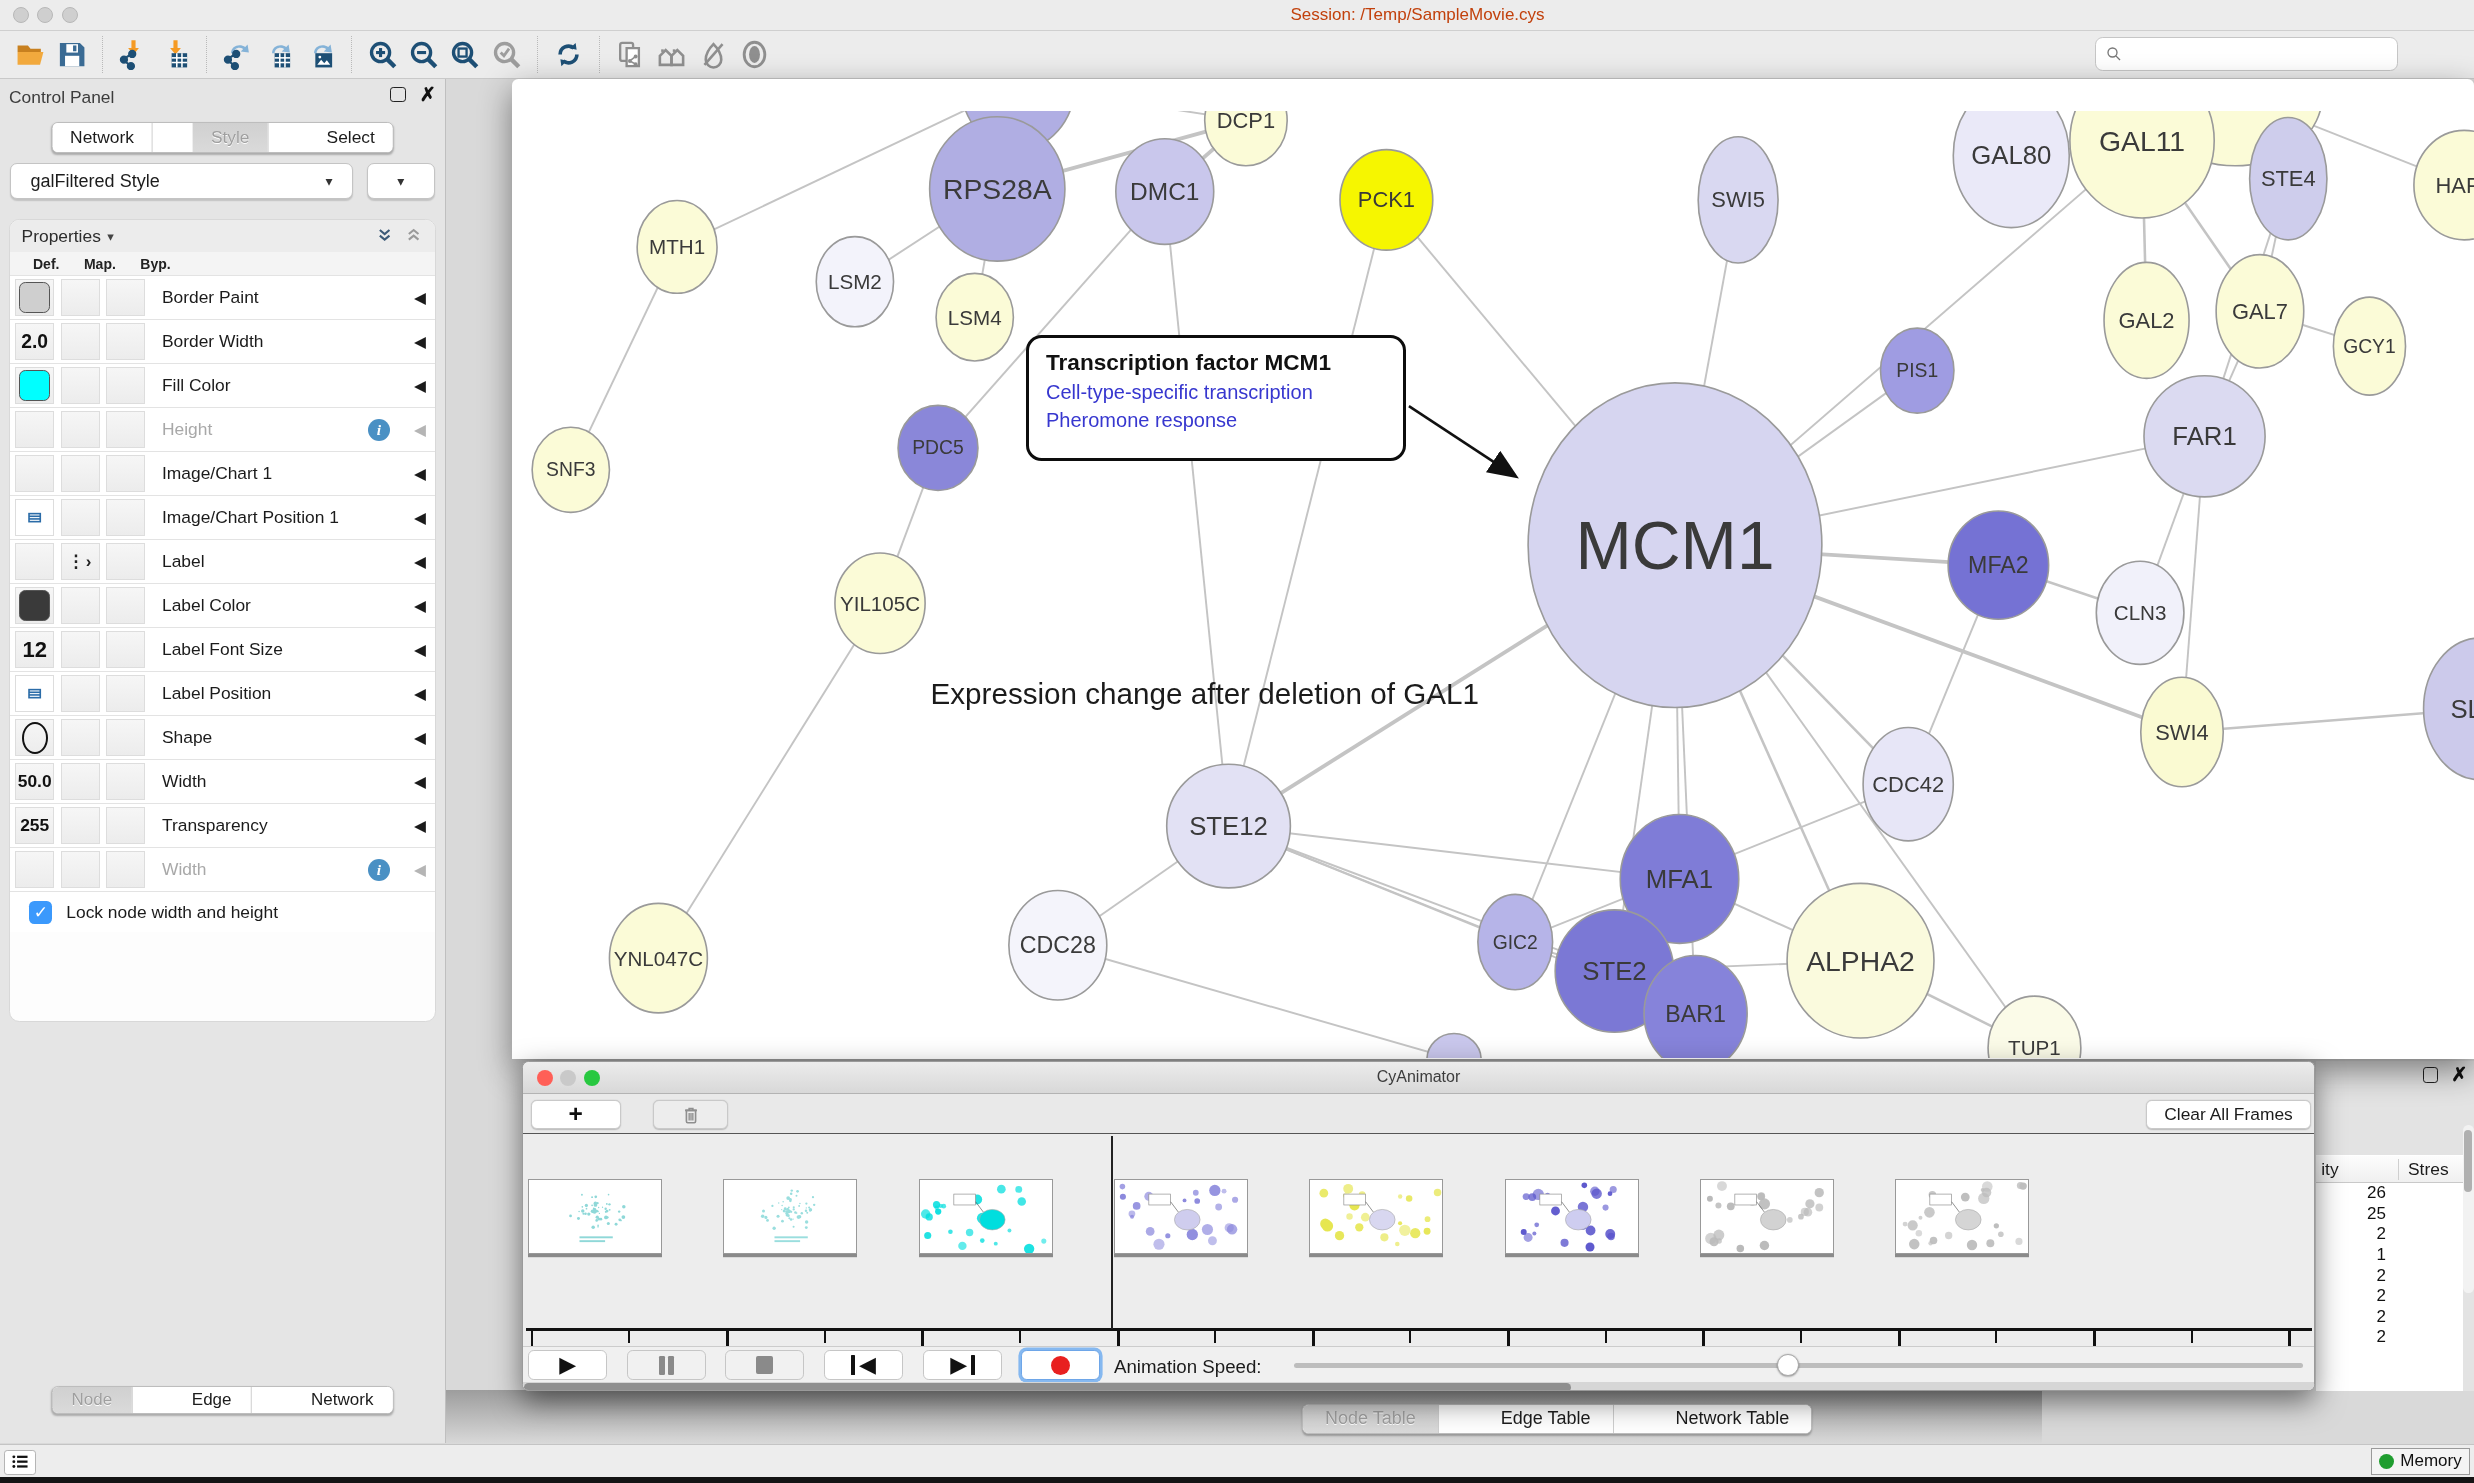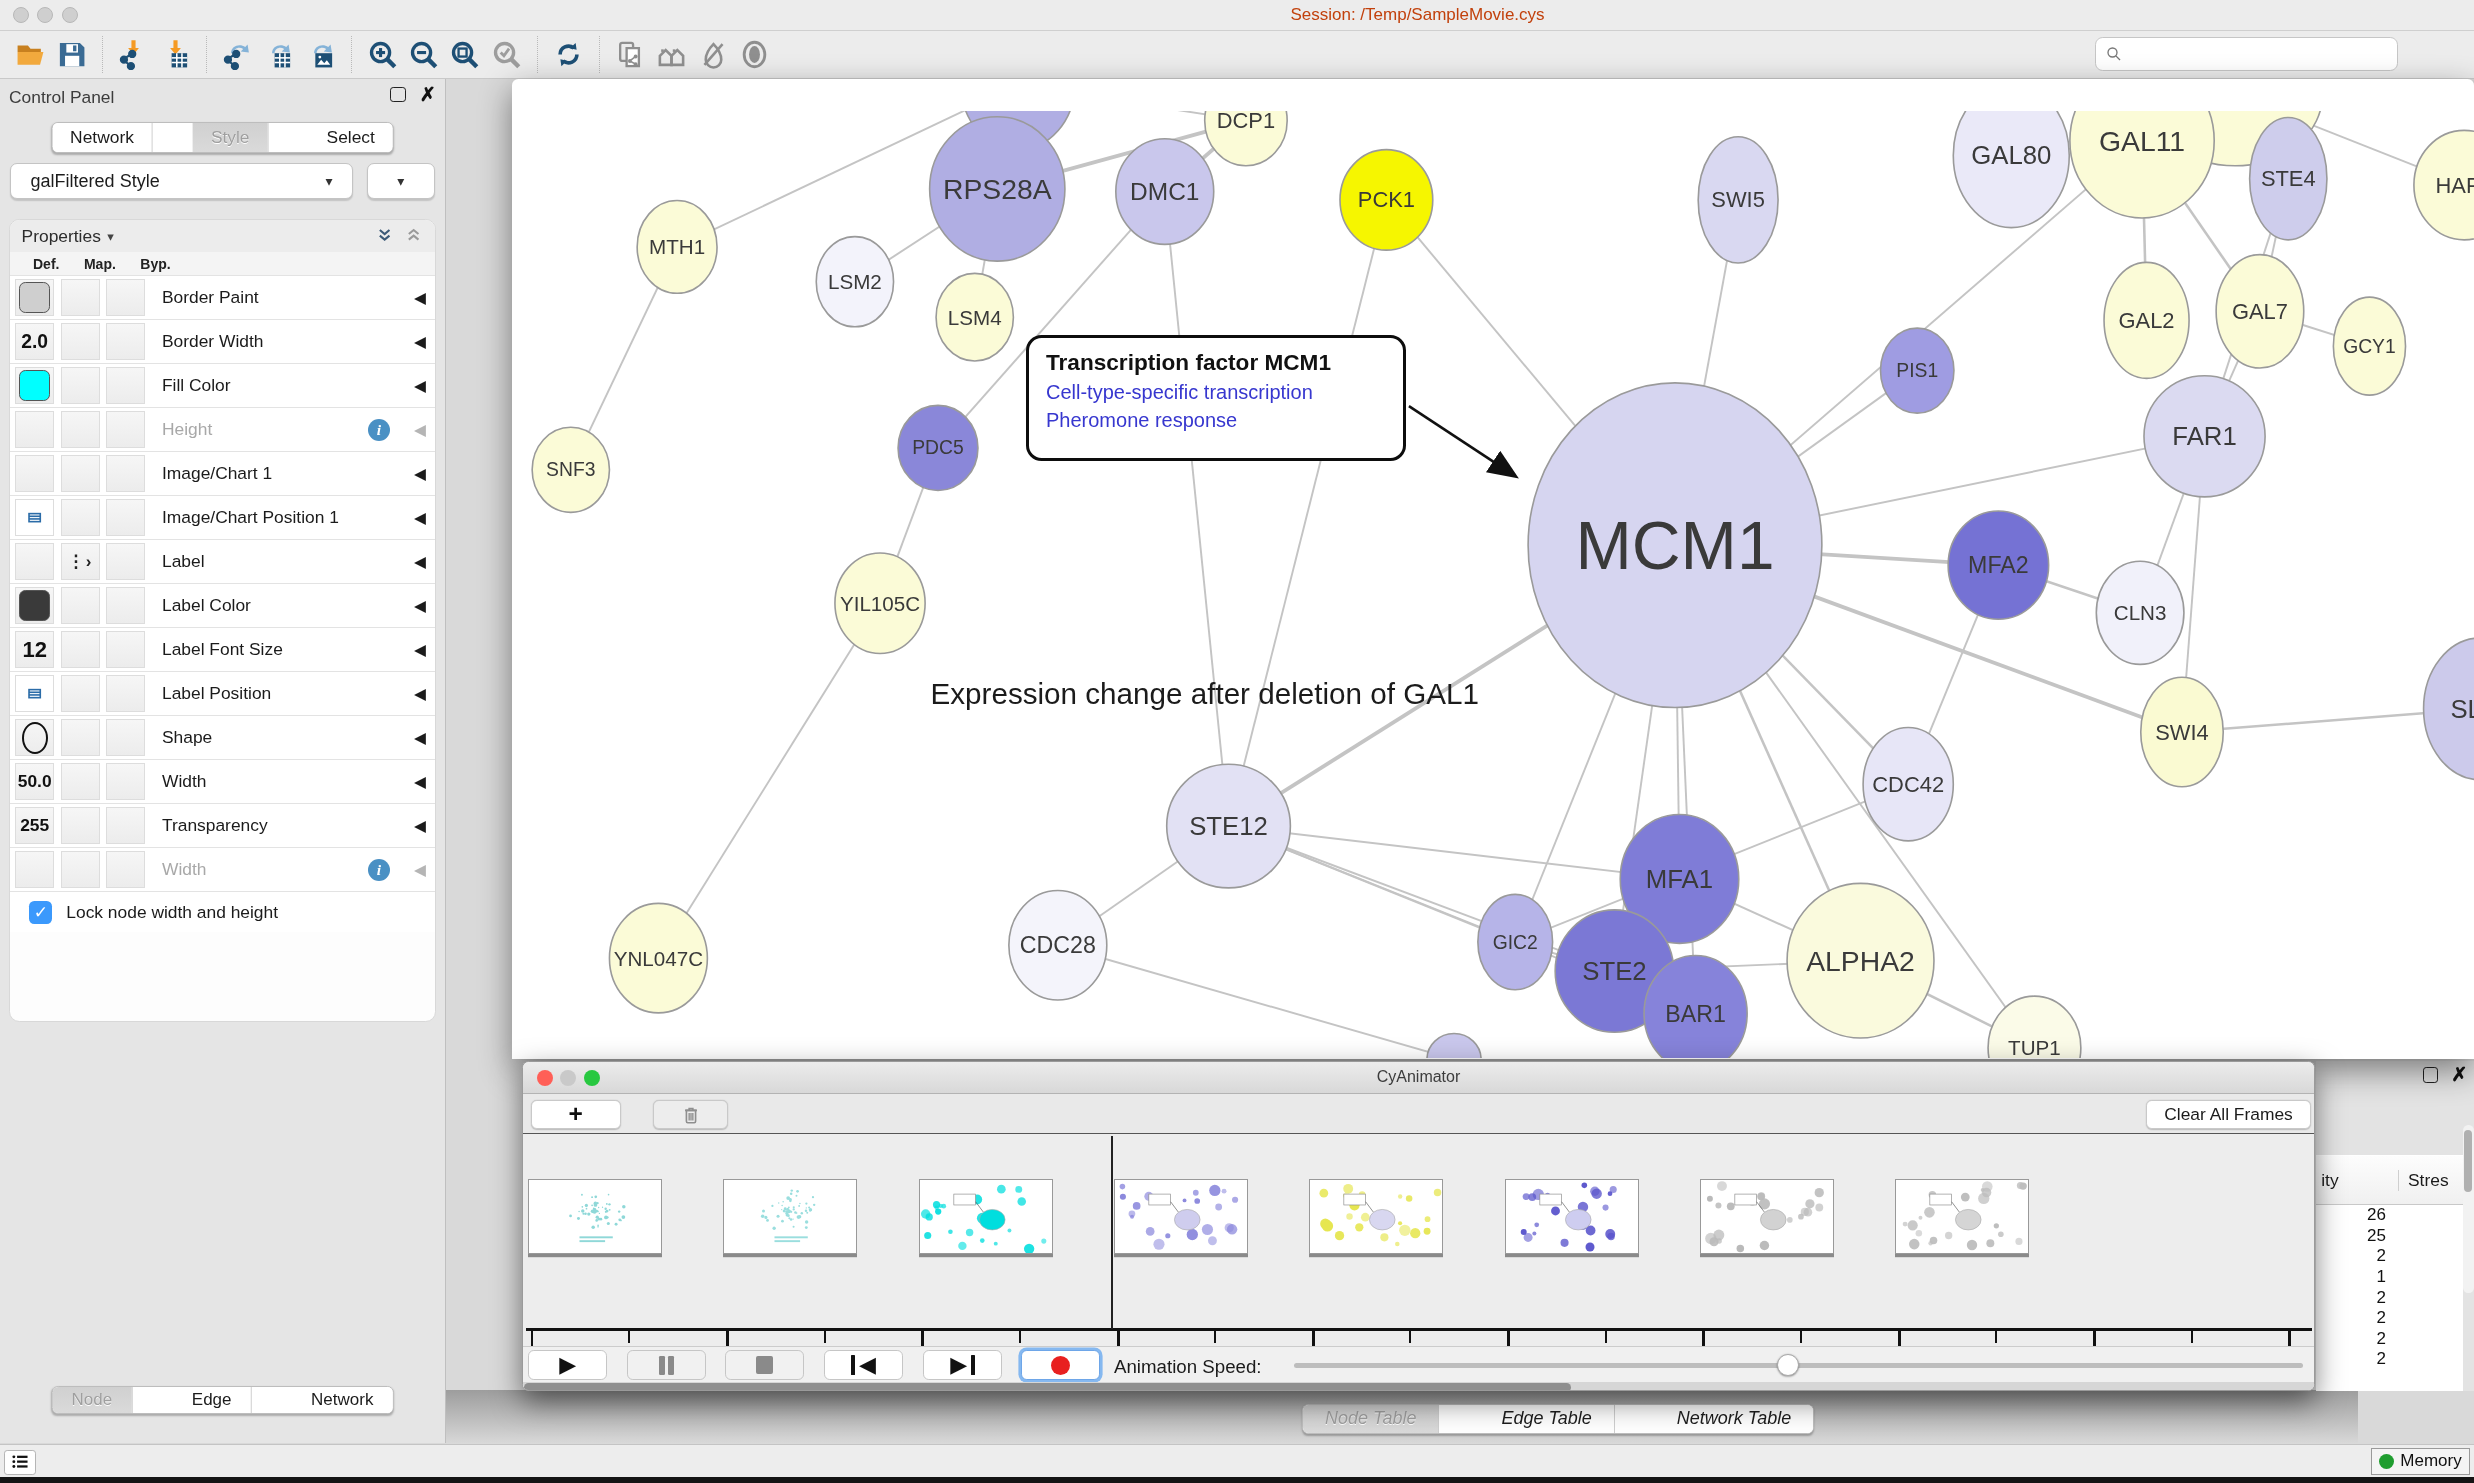"ity" #rp-header { height: 49px -> 27px }
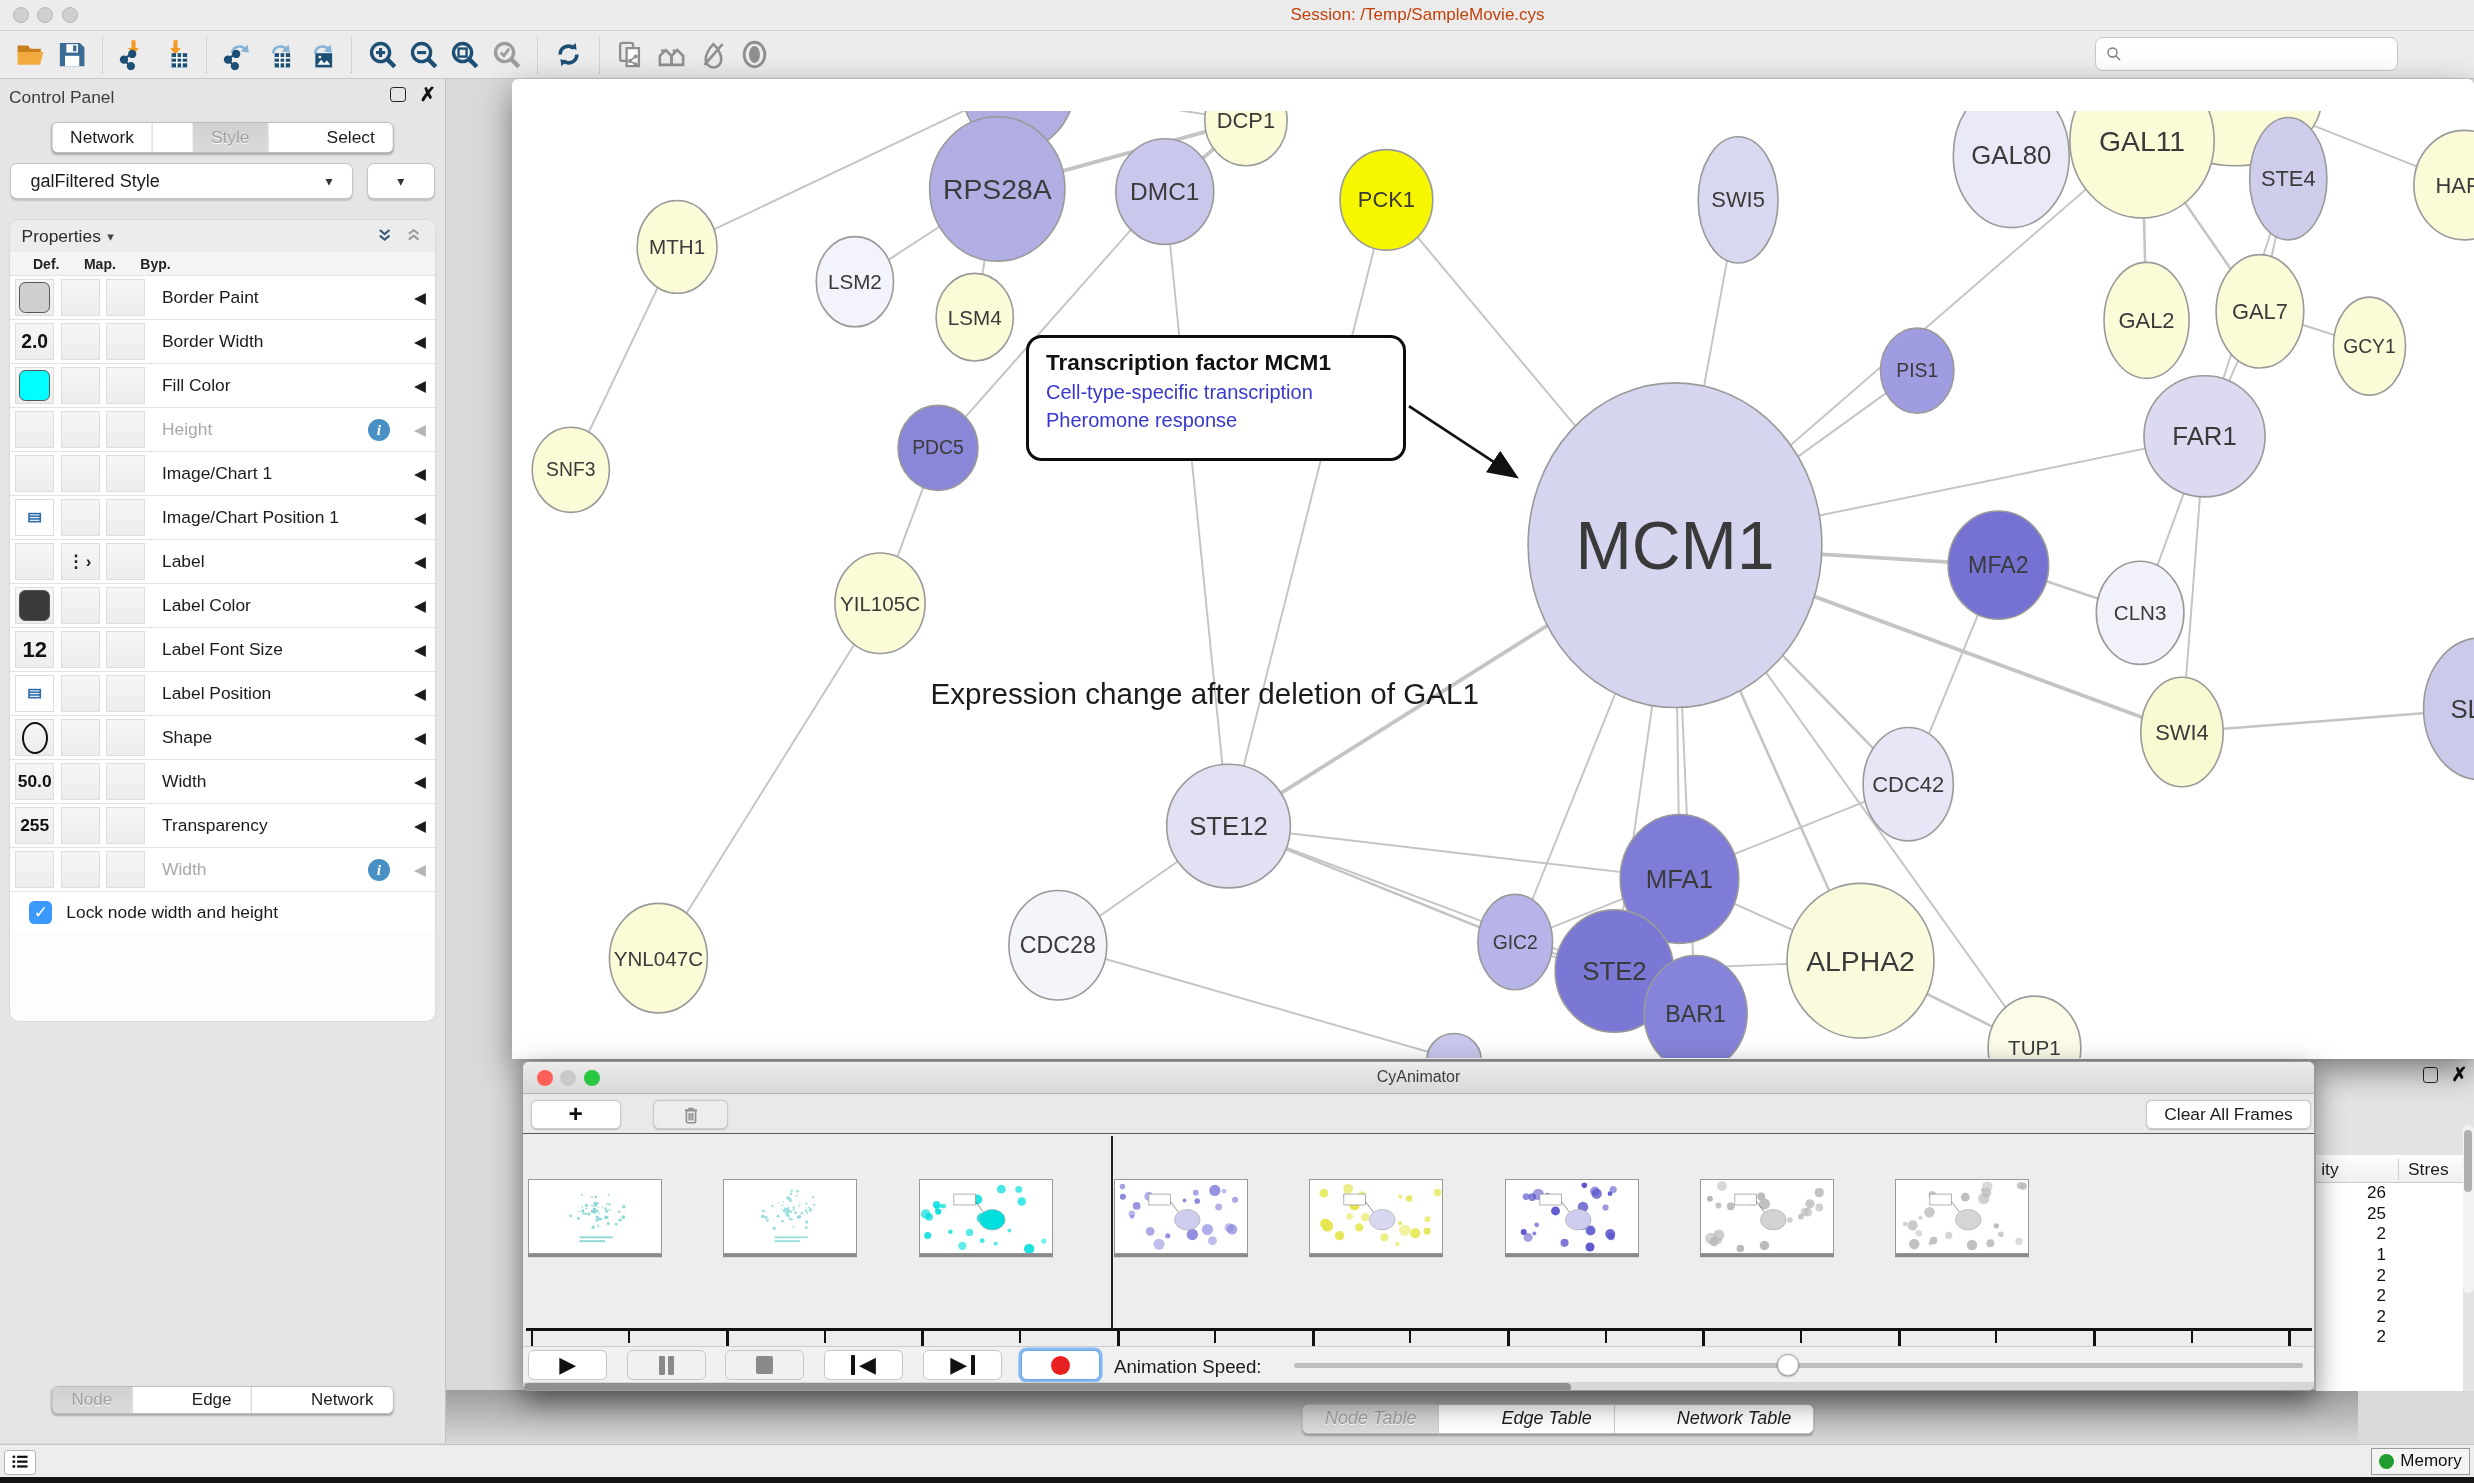"Node Table" #bottom-strip { font-style: italic -> none; width: 2358px -> 2042px }
